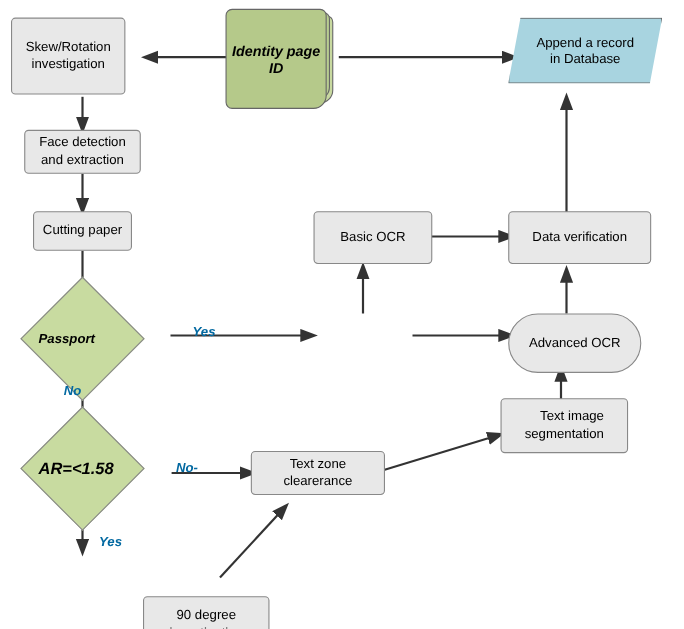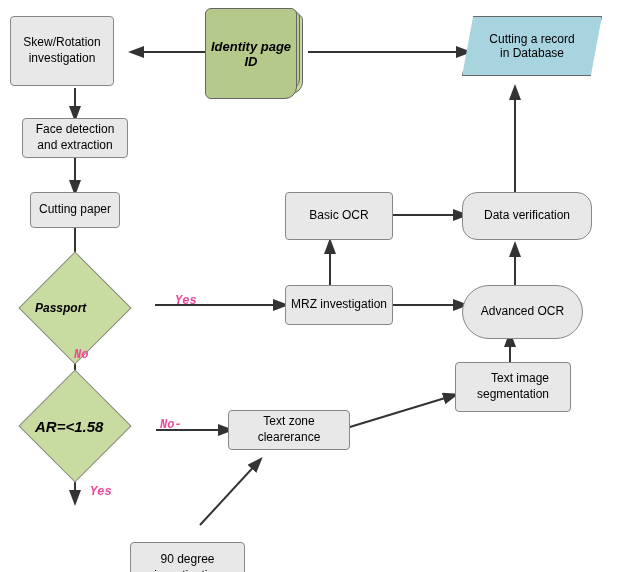"Cutting a record" span { text: Cutting -> Append }
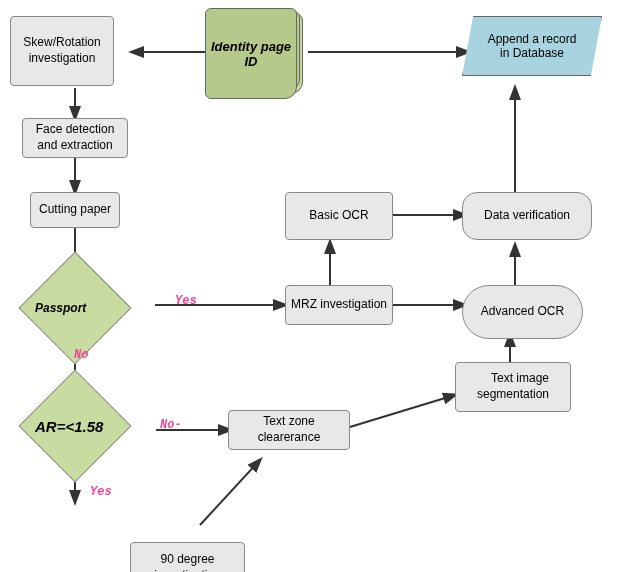"Data verification" div.box { border-radius: 15px -> none }
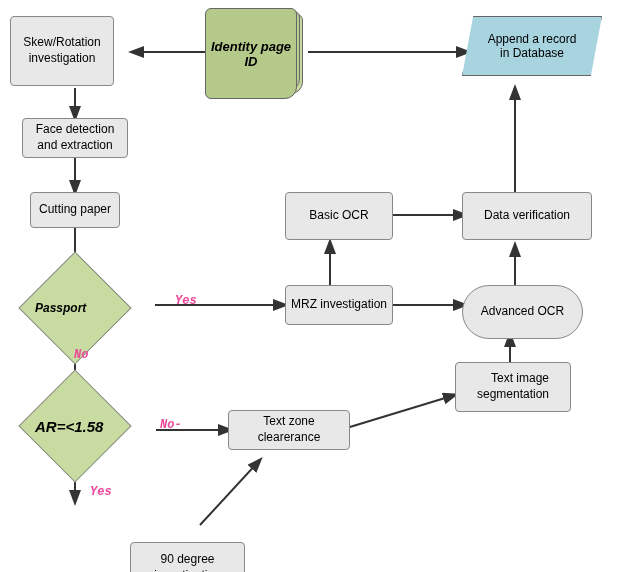"Yes" .label-text { color: #ec4899 -> #0369a1; font-family: Liberation Mono, monospace -> none }
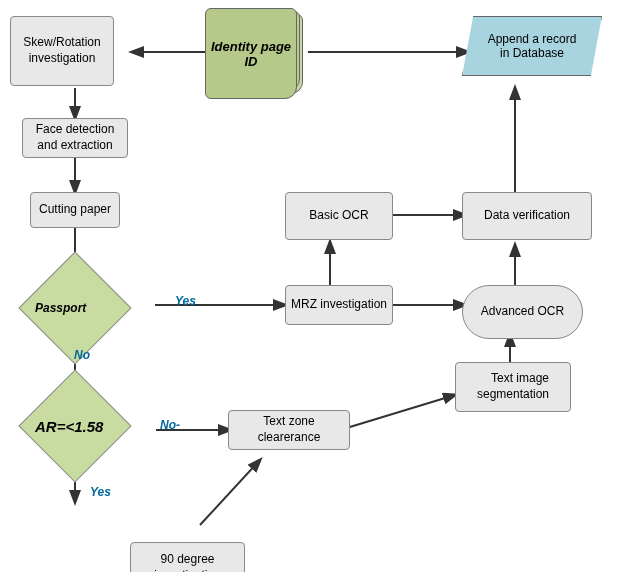"MRZ investigation" div.box { html: <div> <span>MRZ investigation</span> </div> -> none }
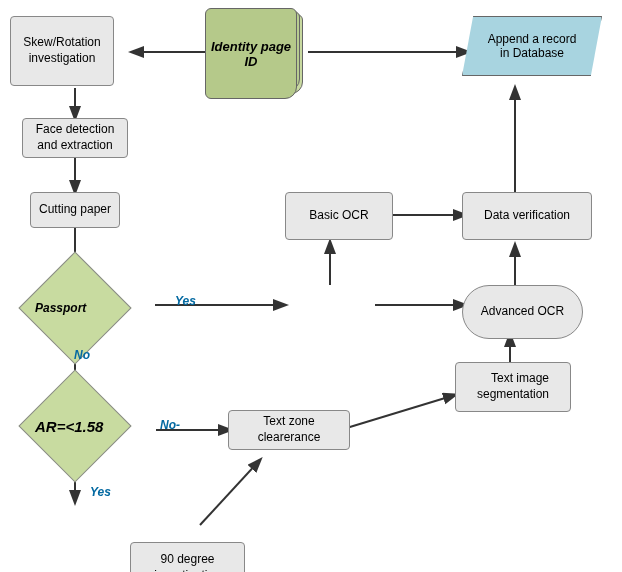"No" span.label-text { margin-left: 16px -> none }
